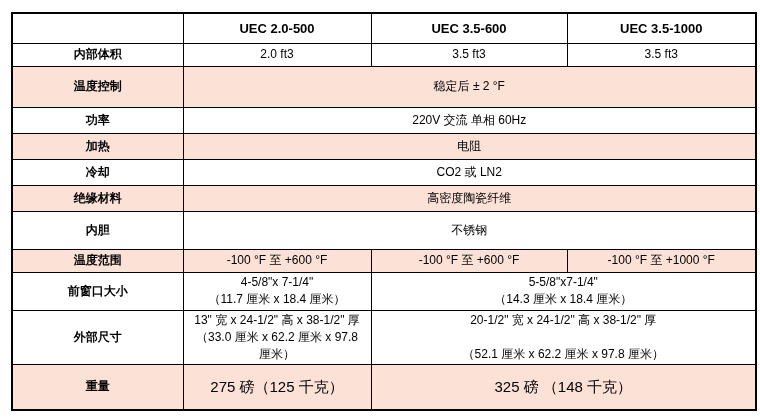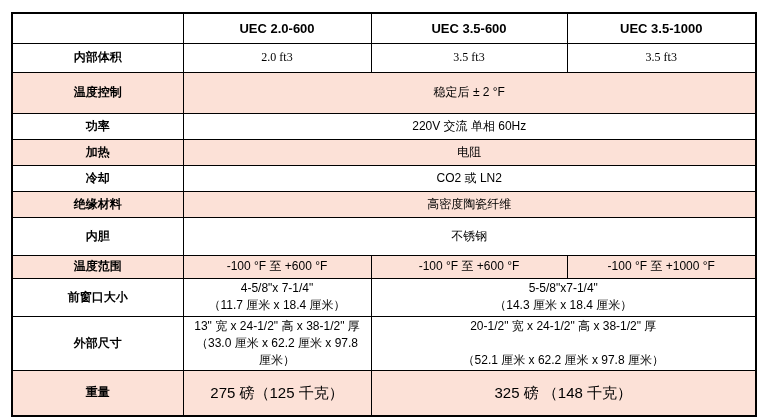"UEC 2.0-600" th { text: 2.0-600 -> 2.0-500 }
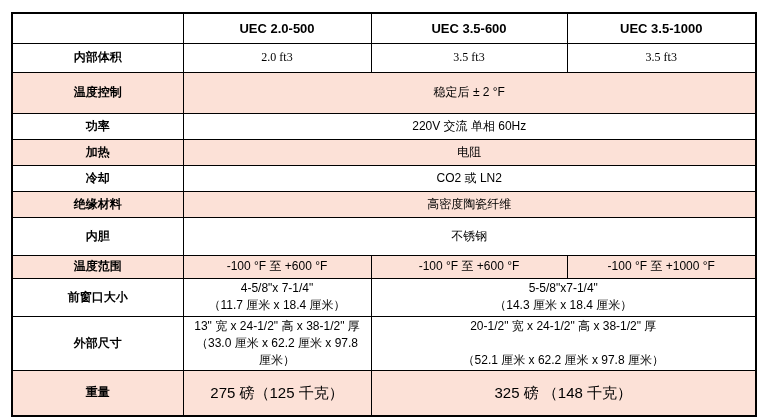"内部体积" tbody tr:nth-child(1) { font-family: Liberation Serif, serif -> none; height: 29px -> 23px }
